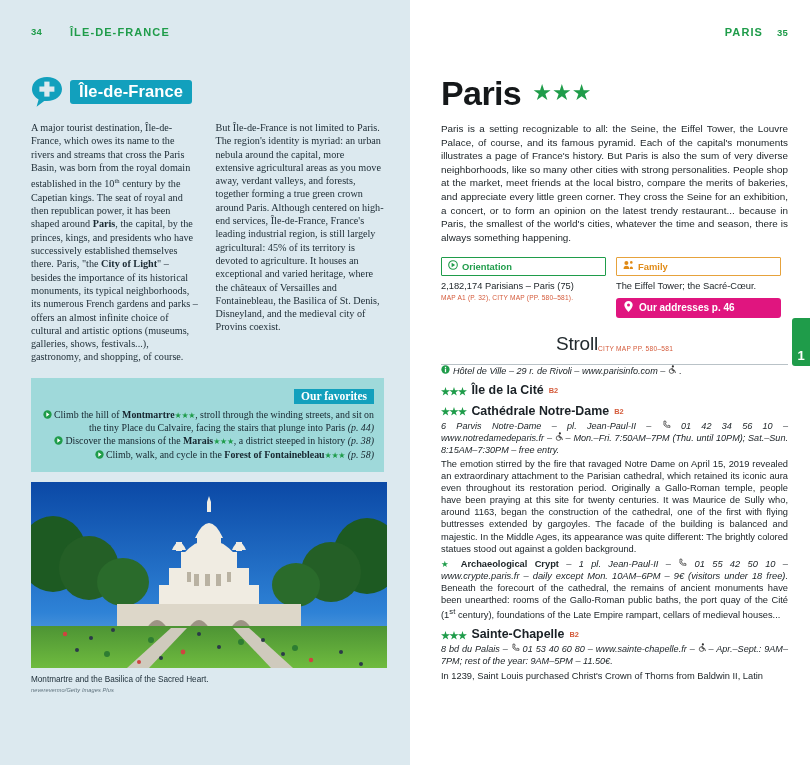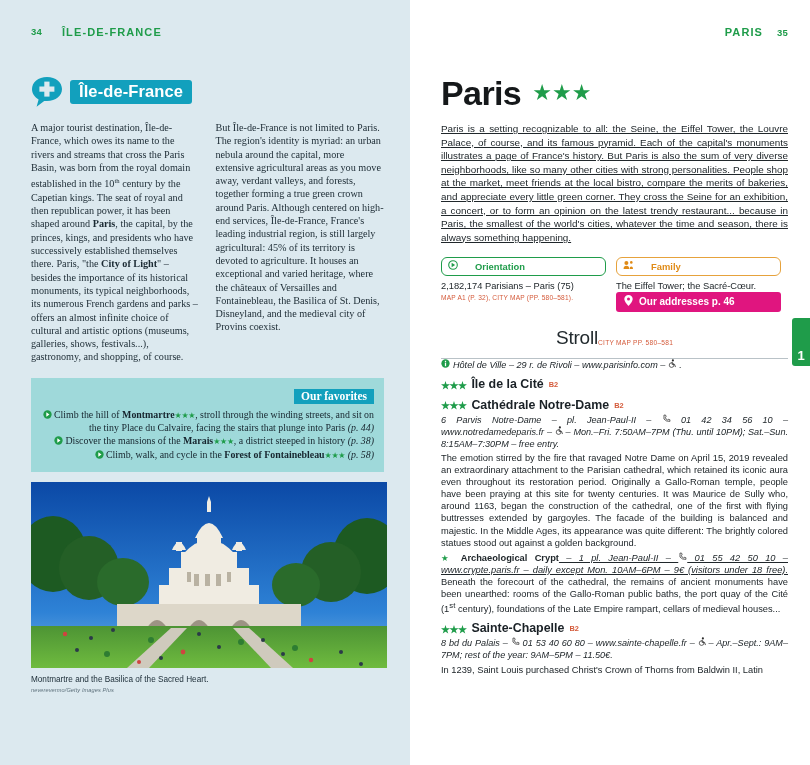"34" .runhead-left { gap: 20px -> 28px }
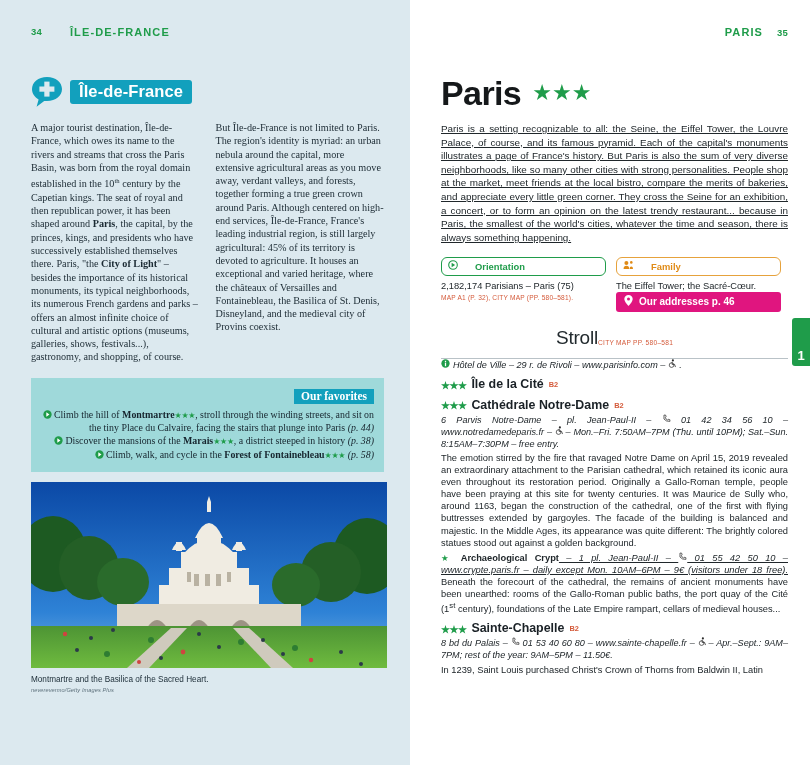"Paris is a setting recognizable" .intro { text-decoration: underline -> none }
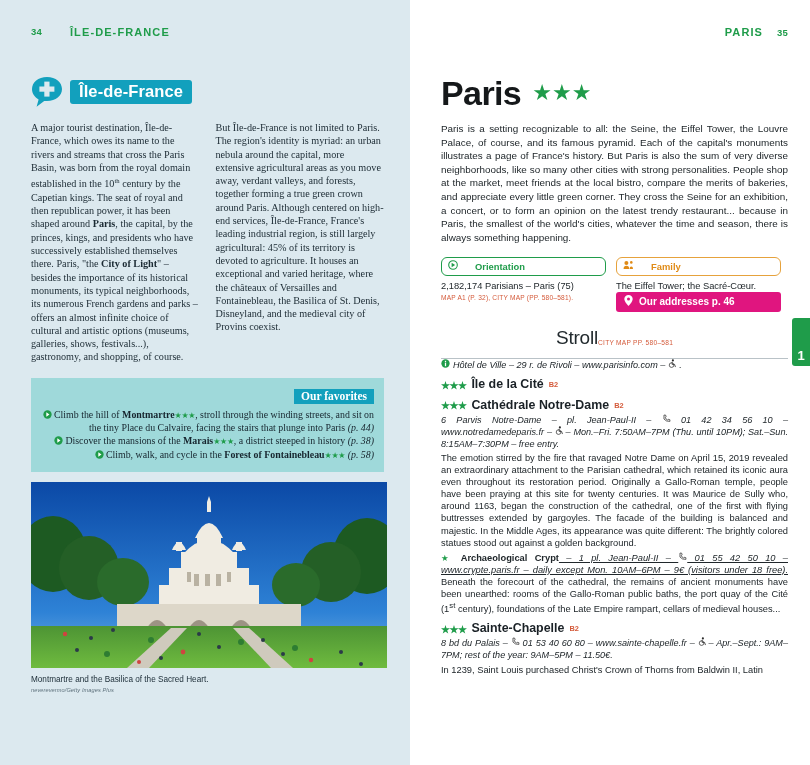"Orientation" .info-head { border-radius: 6px -> 1px; gap: 17px -> 4px }
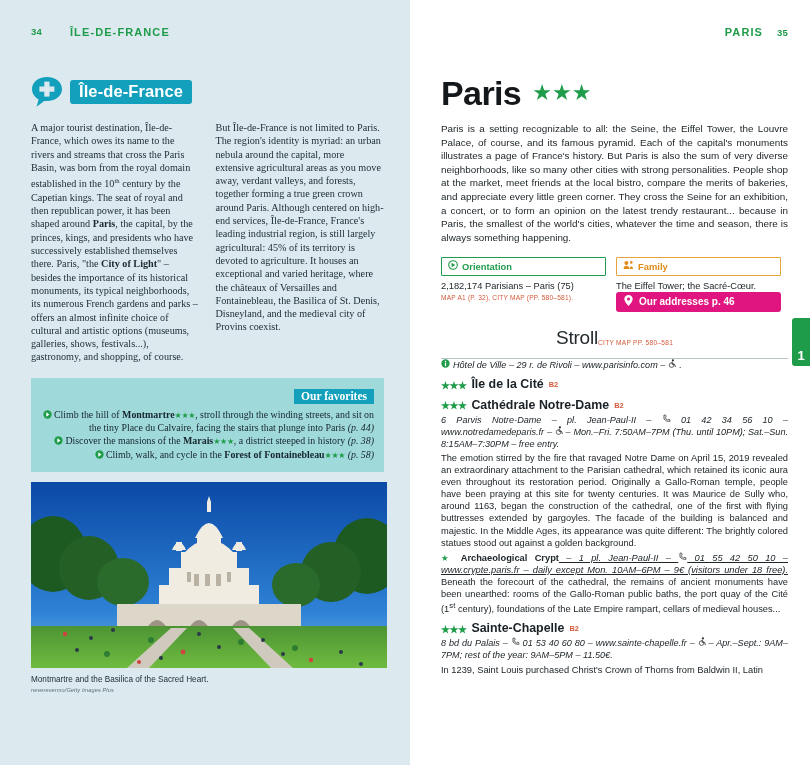"Our addresses p. 46" .addr-btn { margin-top: none -> 6px }
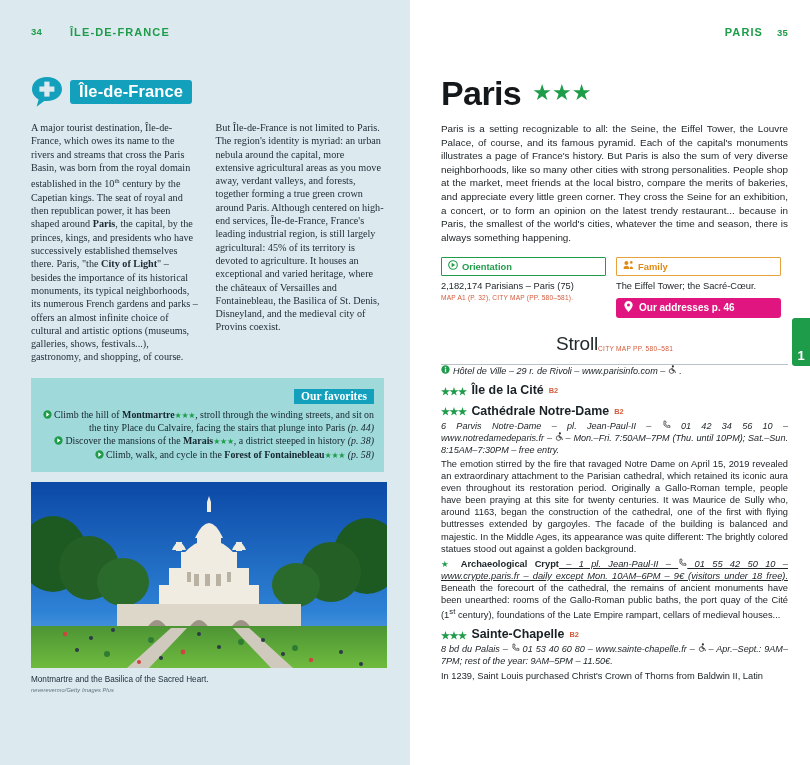"– 1 pl. Jean-Paul-II –" .sub-poi i { text-decoration: underline -> none }
